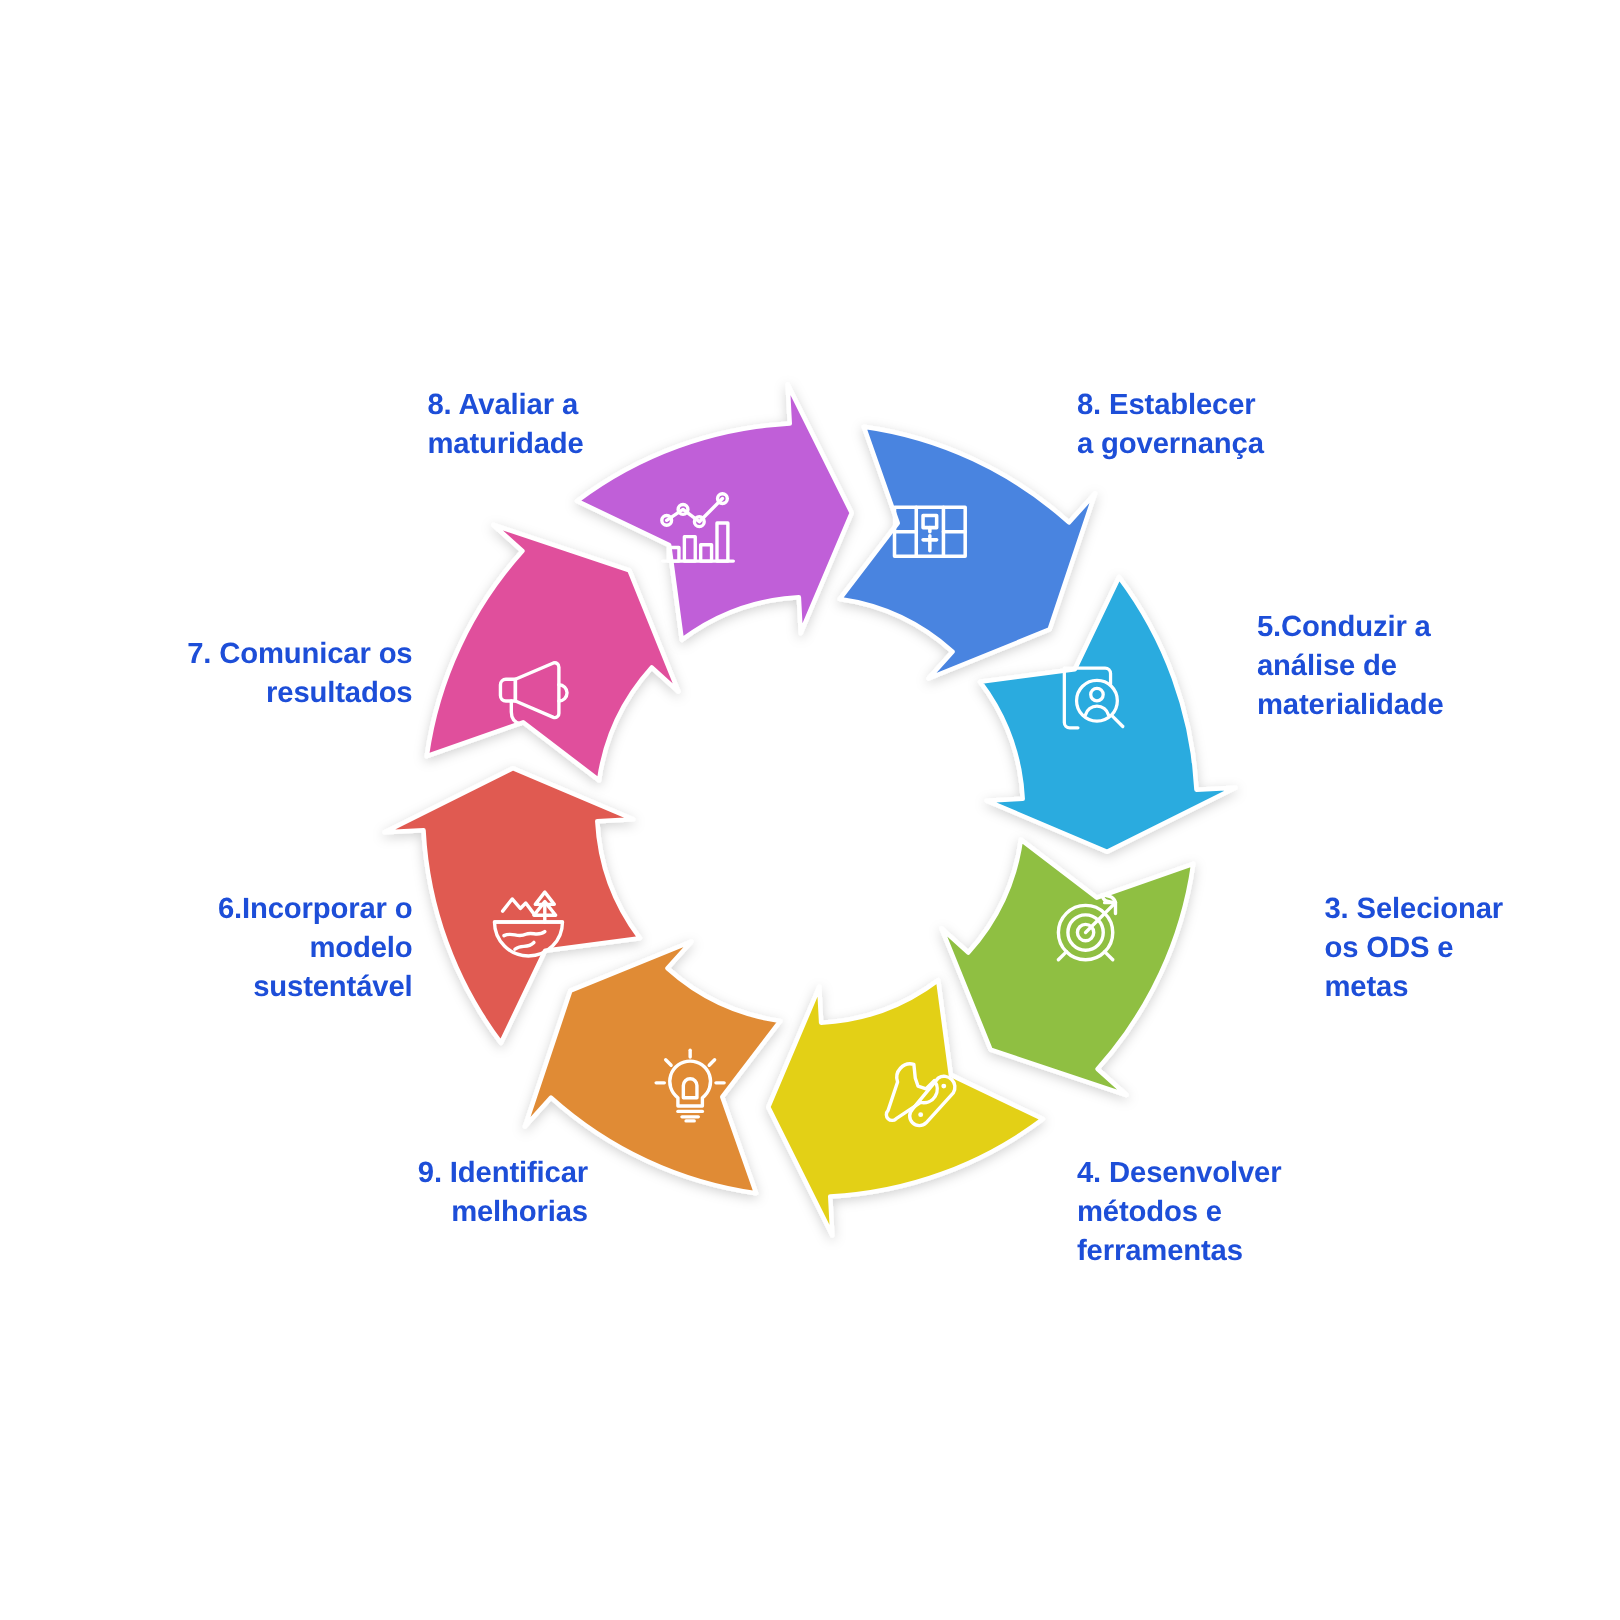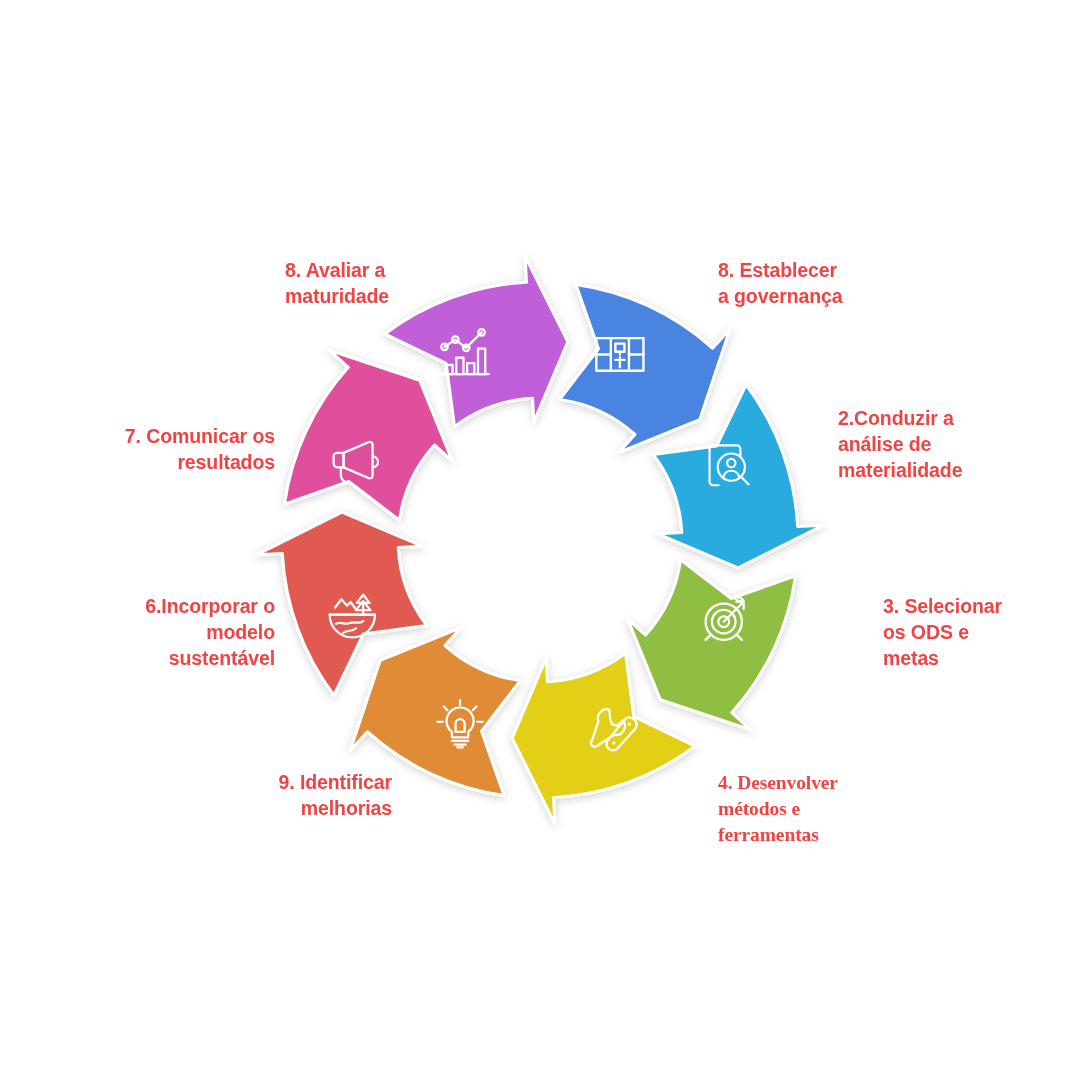"8. Avaliar a" .label { color: #ef4444 -> #1d4ed8 }
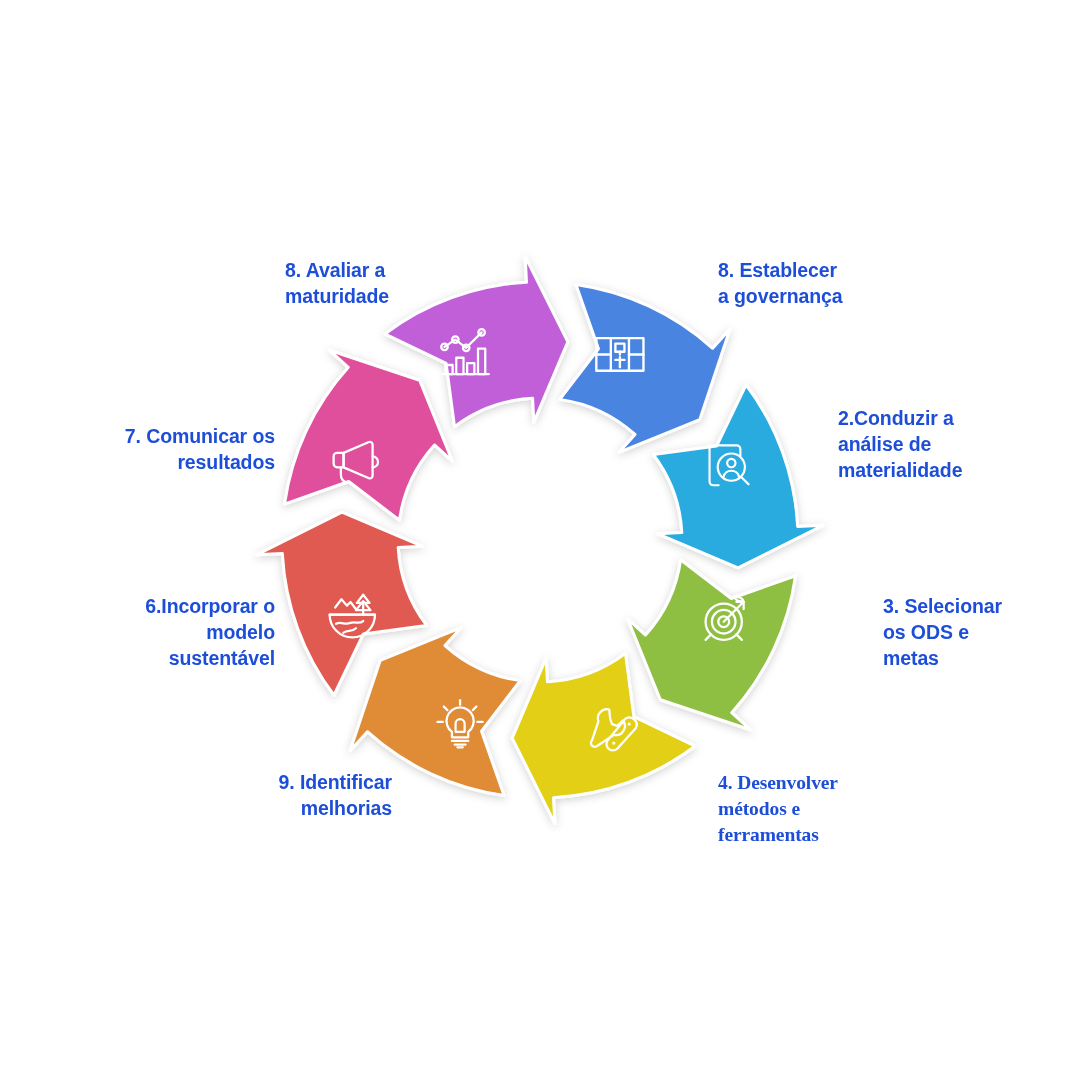"2.Conduzir a" div.label { text: 2.Conduzir -> 5.Conduzir }
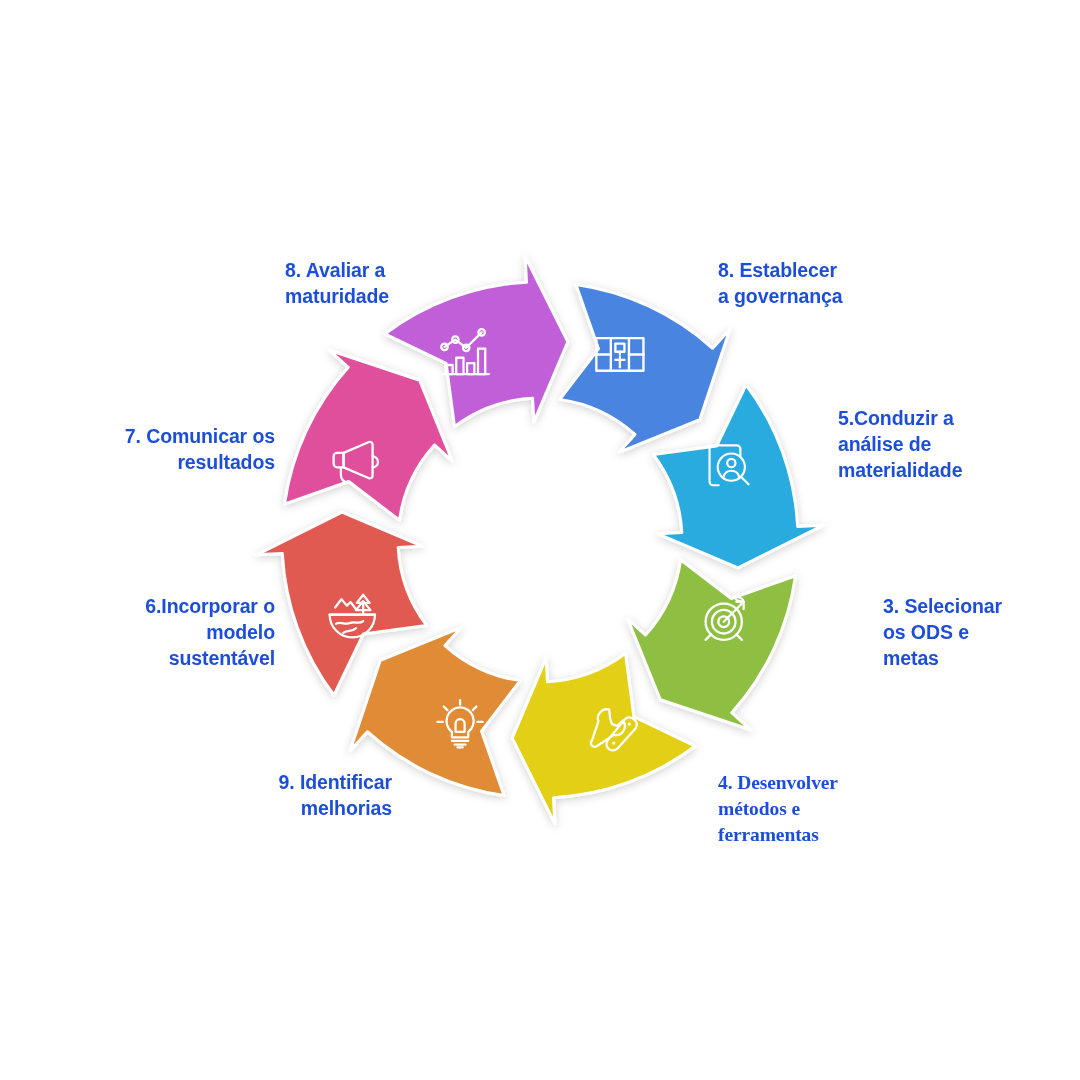"4. Desenvolver" div.label { font-family: Liberation Serif, serif -> none }
